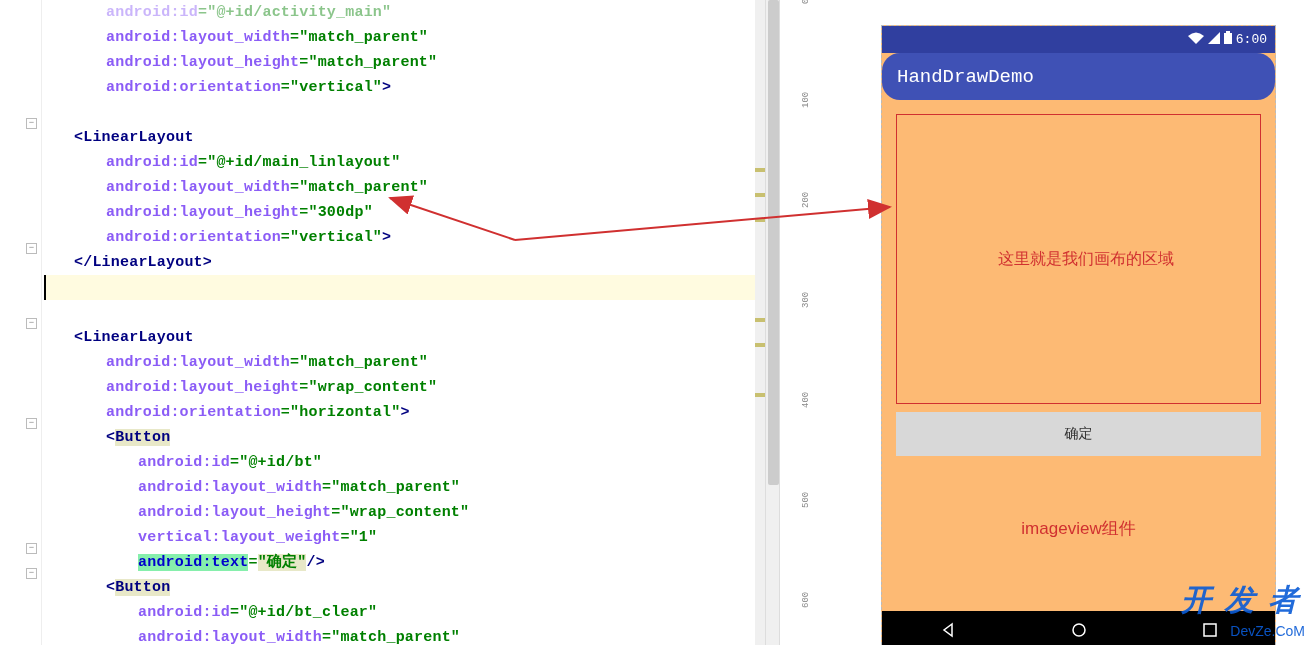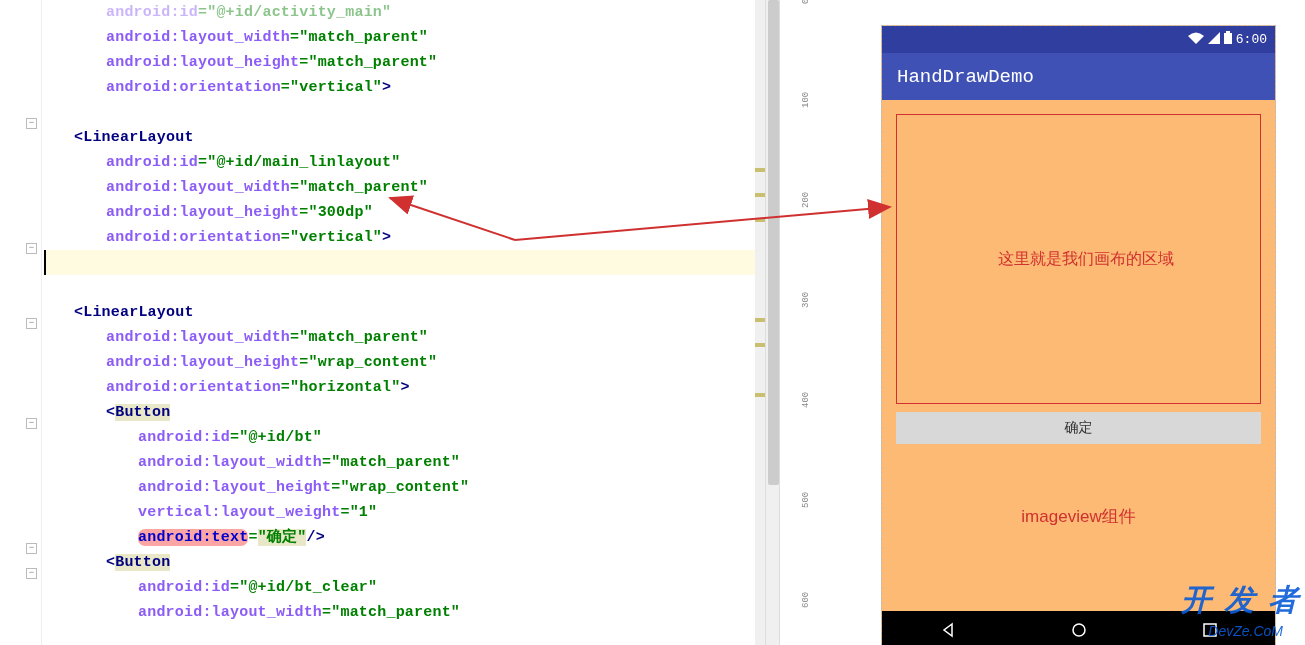"HandDrawDemo" .app-bar { border-radius: none -> 18px }
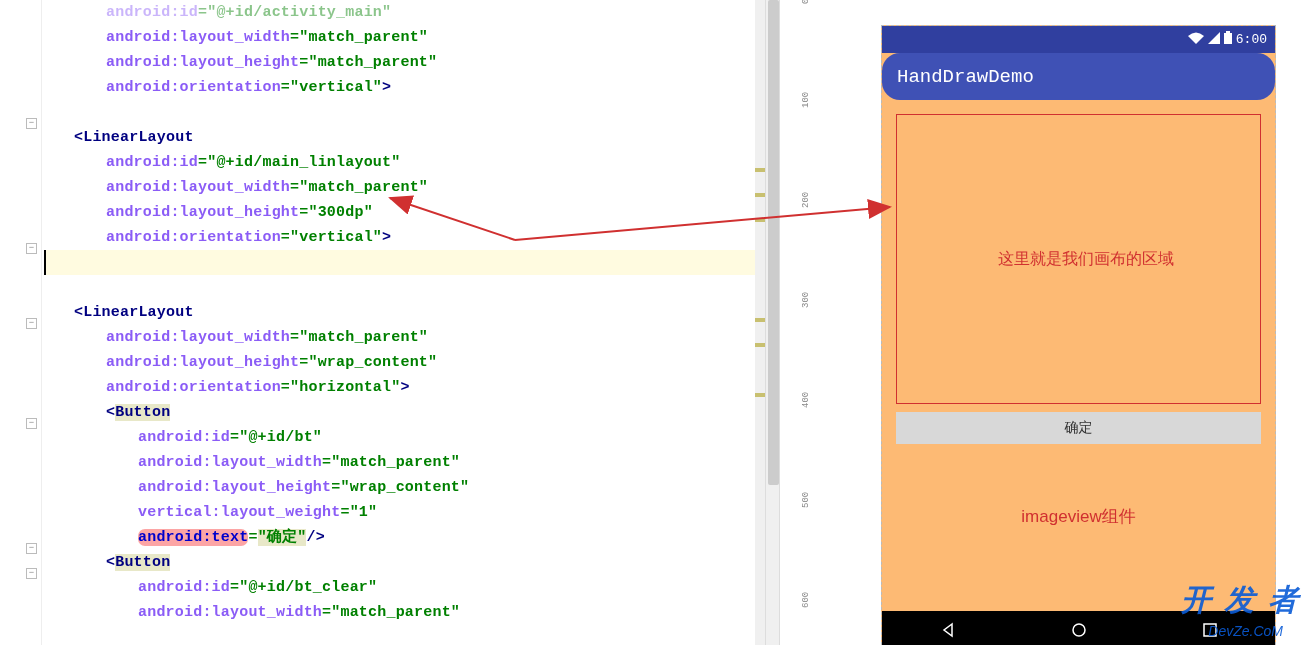"</LinearLayout>" div.code-line { html: none -> <div><span>&lt;</span><span>/LinearLayout</span><span>&gt;</span></div> }
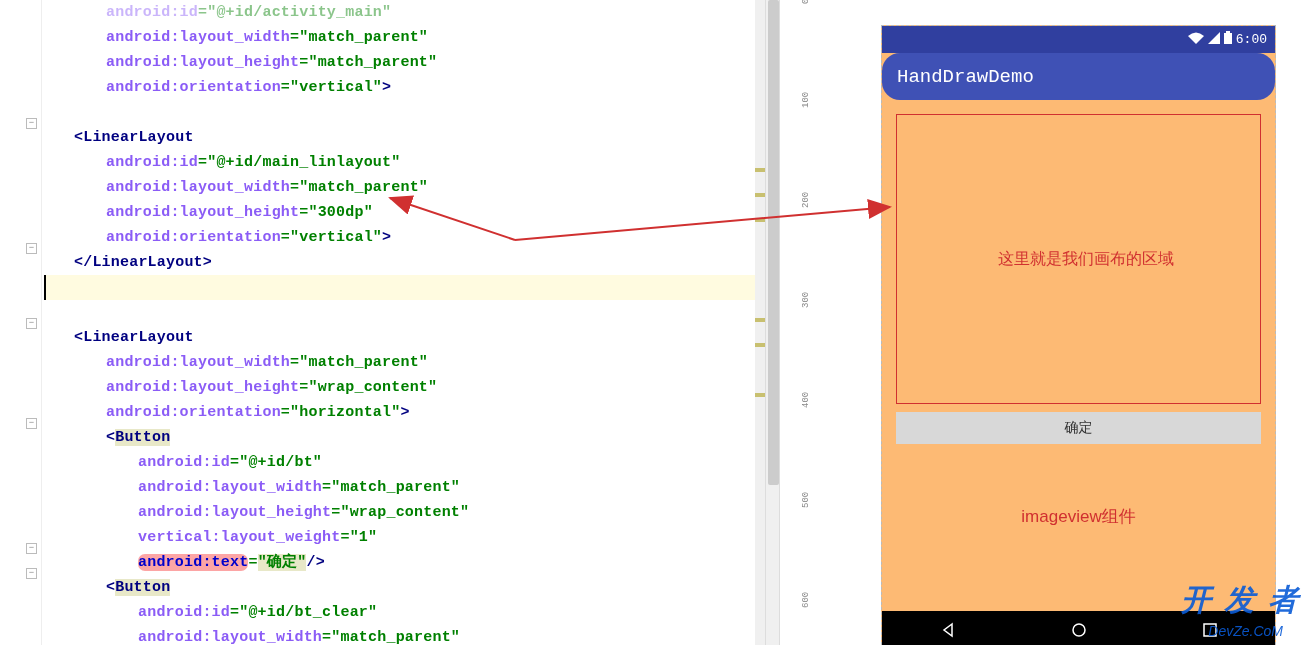"确定" .btn { height: 32px -> 44px }
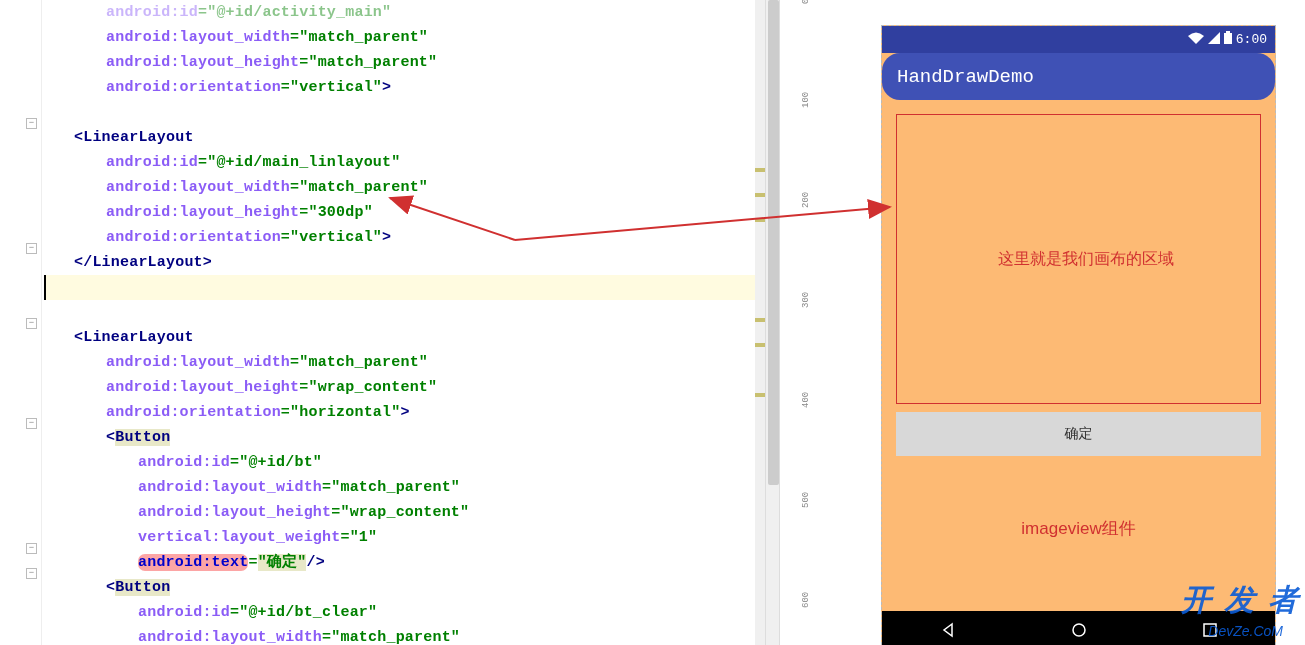"android:text" .attr-hl { background: #fca5a5 -> #86efac; border-radius: 7px -> none }
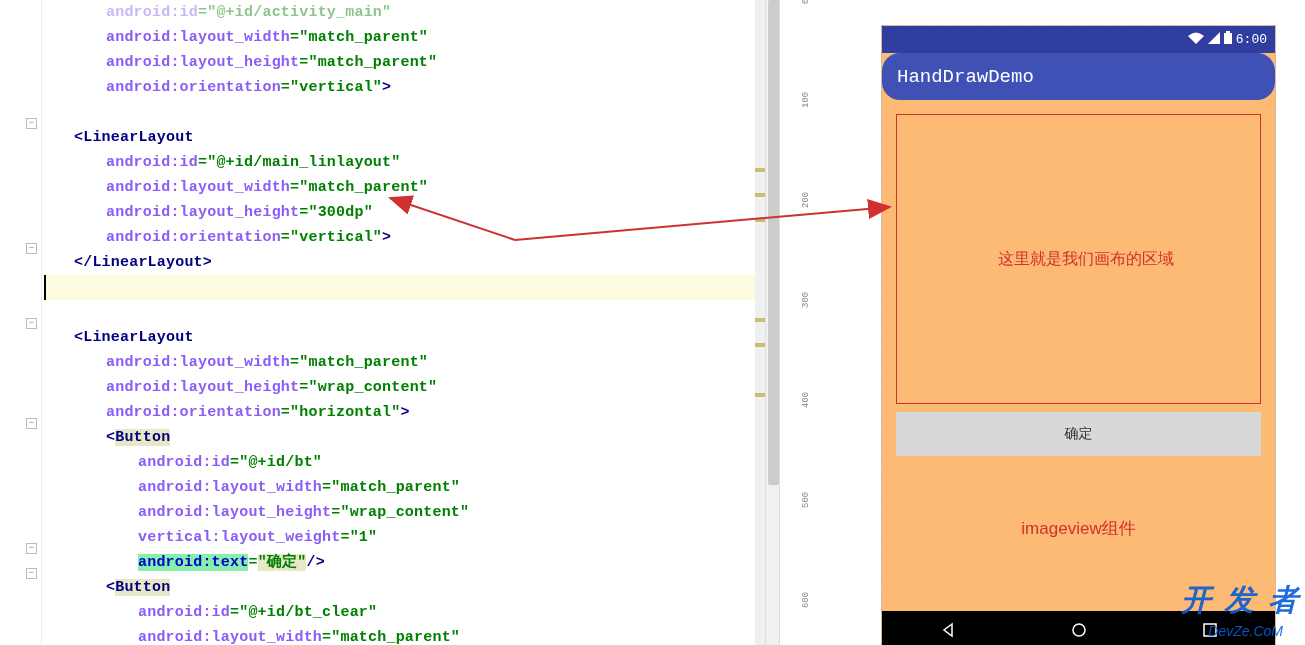"DevZe.CoM" .watermark2 { font-style: italic -> none; right: 22px -> 0 }
